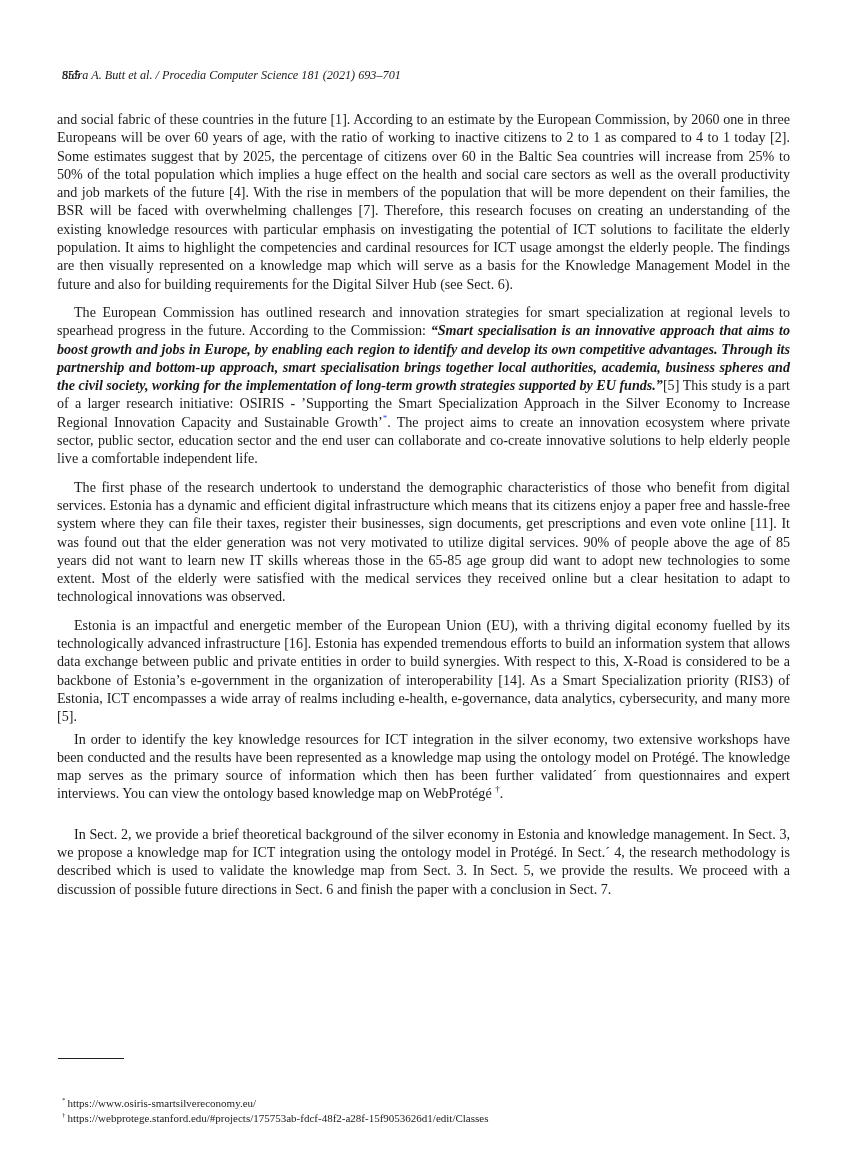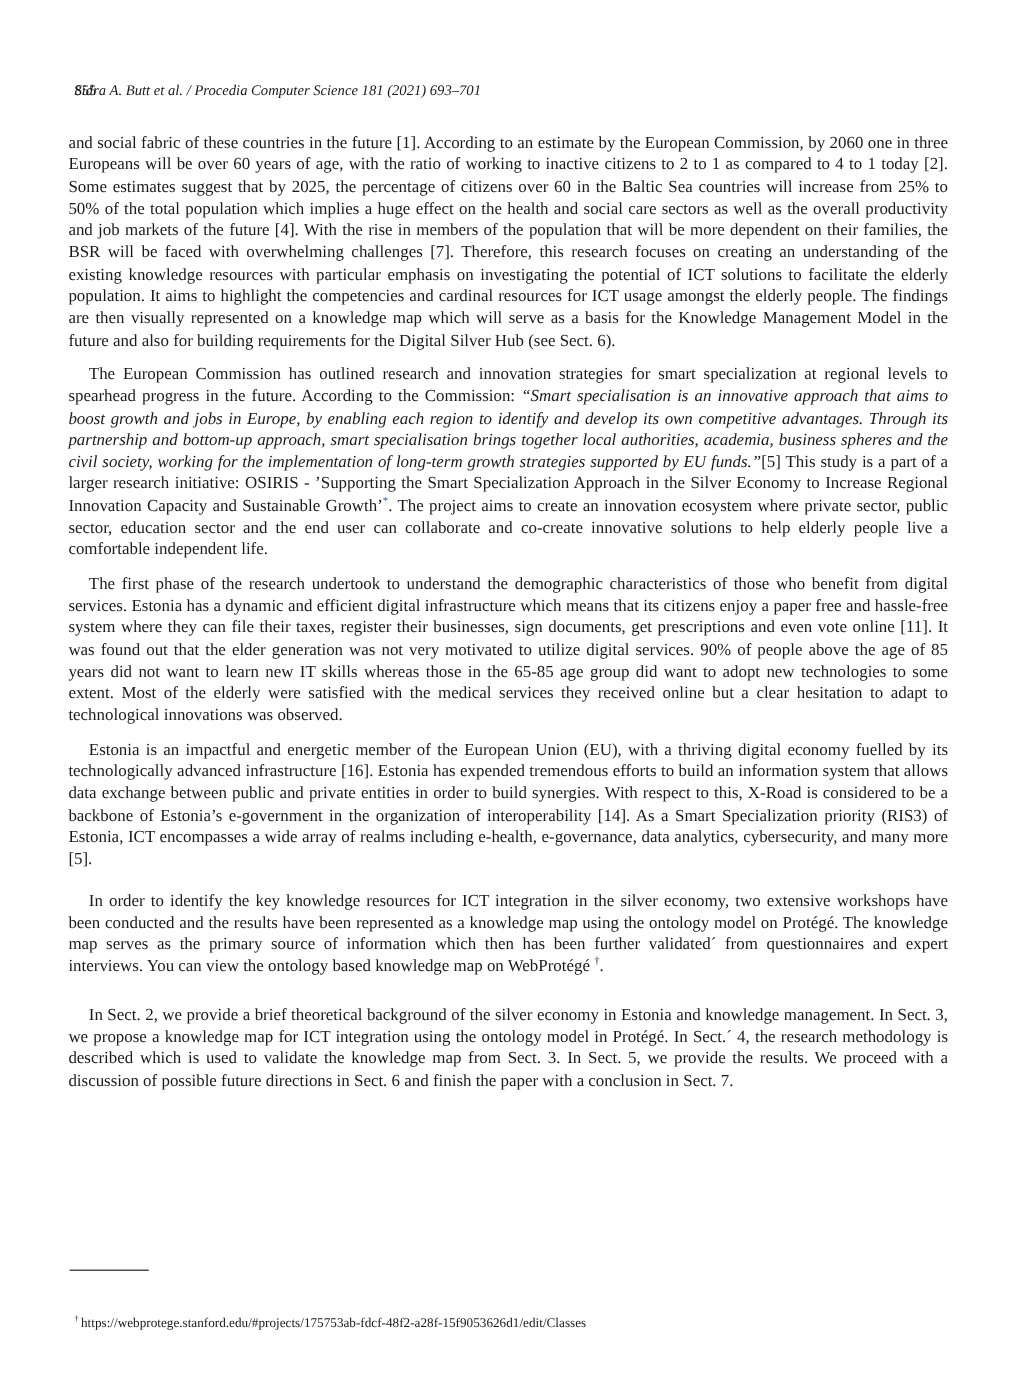"“Smart specialisation is an innovative" em { font-weight: none -> bold }
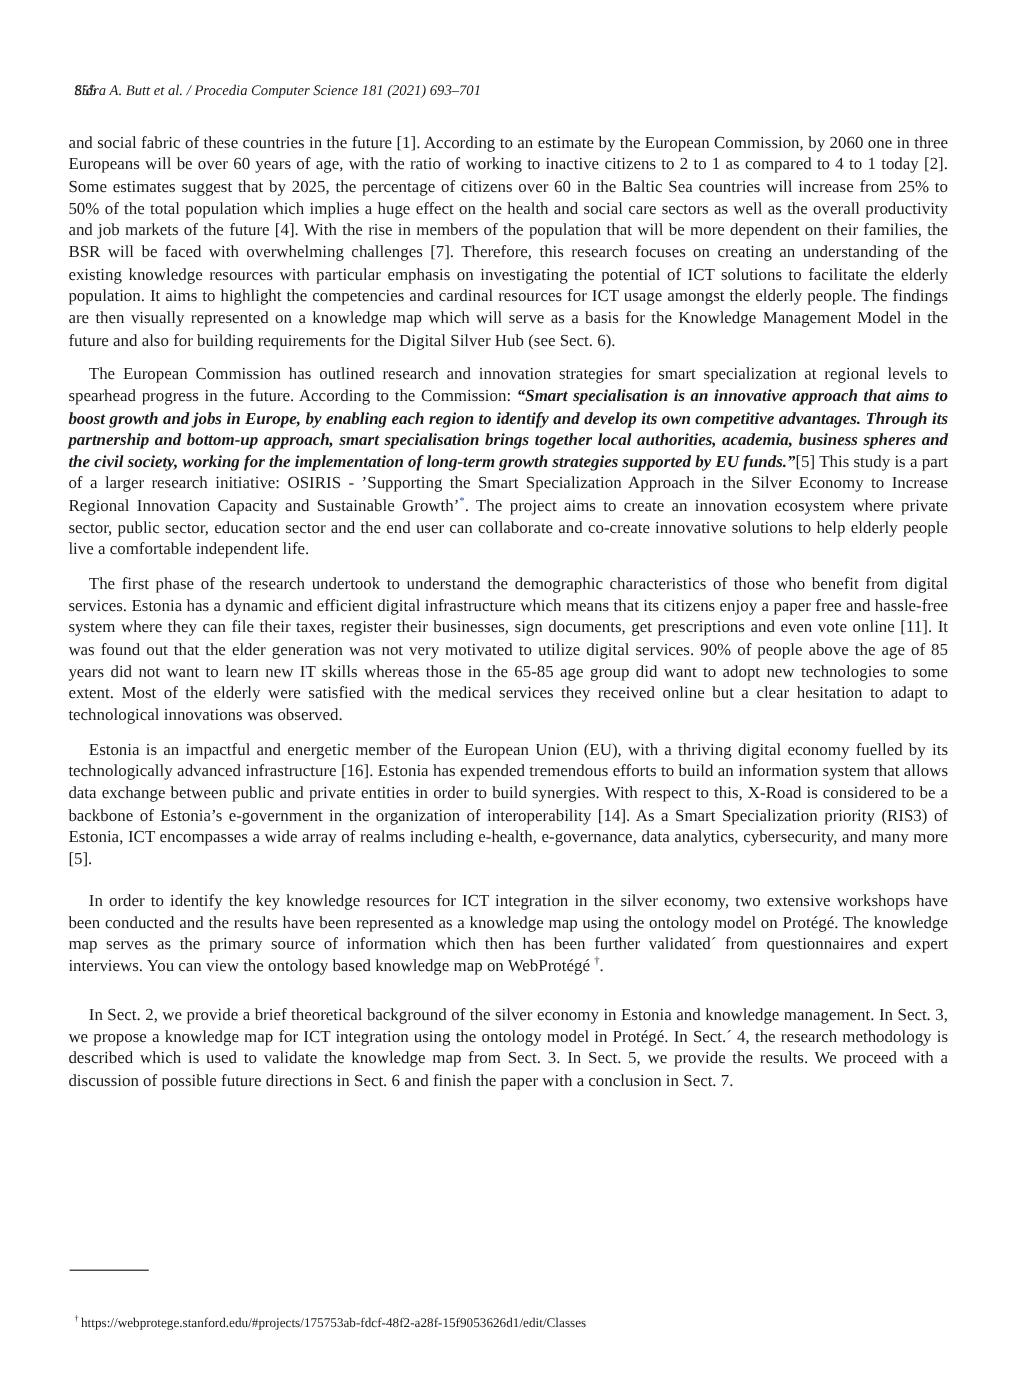"In order to identify the" .body p.gap { margin-top: 16px -> 4px }
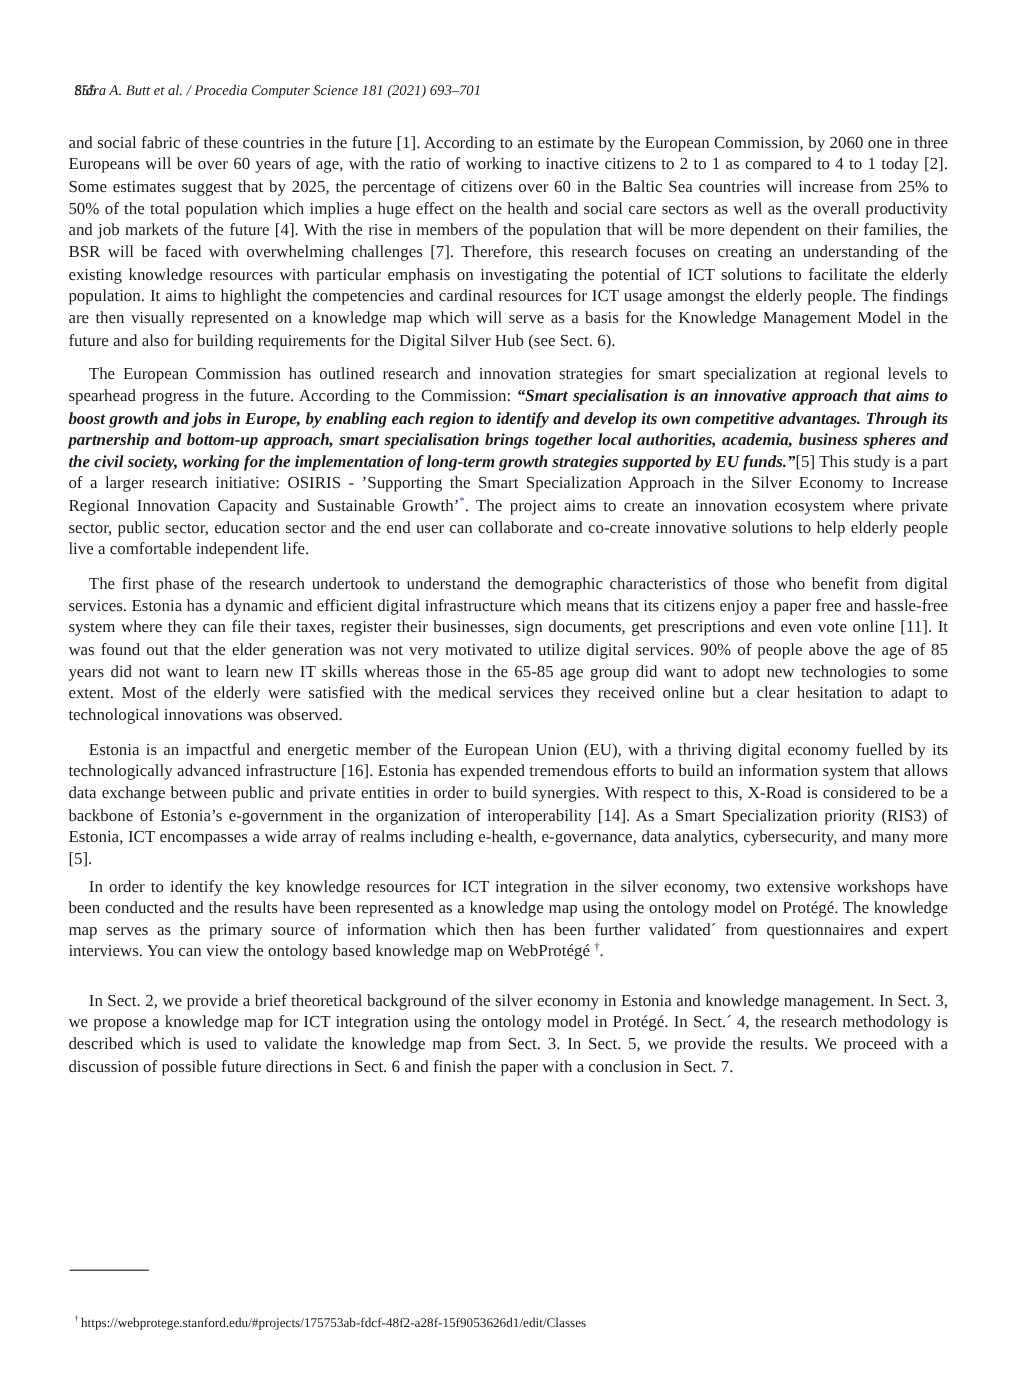"* https://www.osiris-smartsilvereconomy.eu/" div { html: none -> <div><span>*</span><span>https://www.osiris-smartsilvereconomy.eu/</span></div> }
